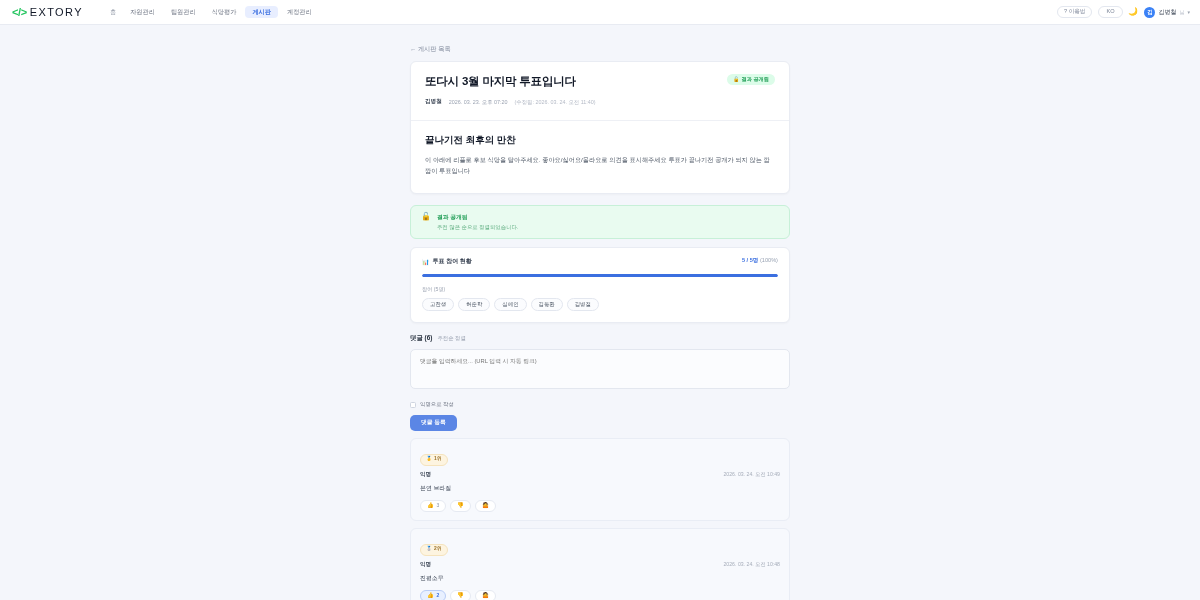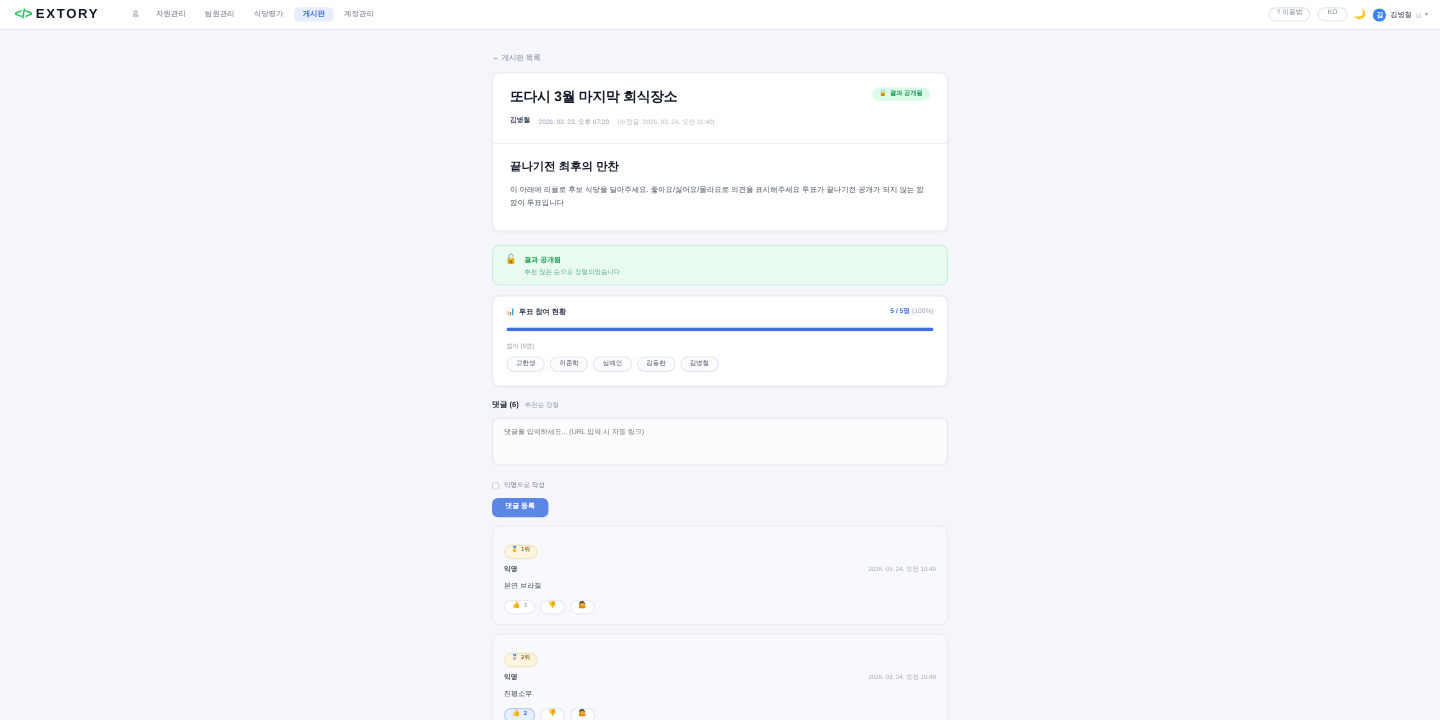"EXTORY" .logo-text { font-weight: 700 -> 400 }
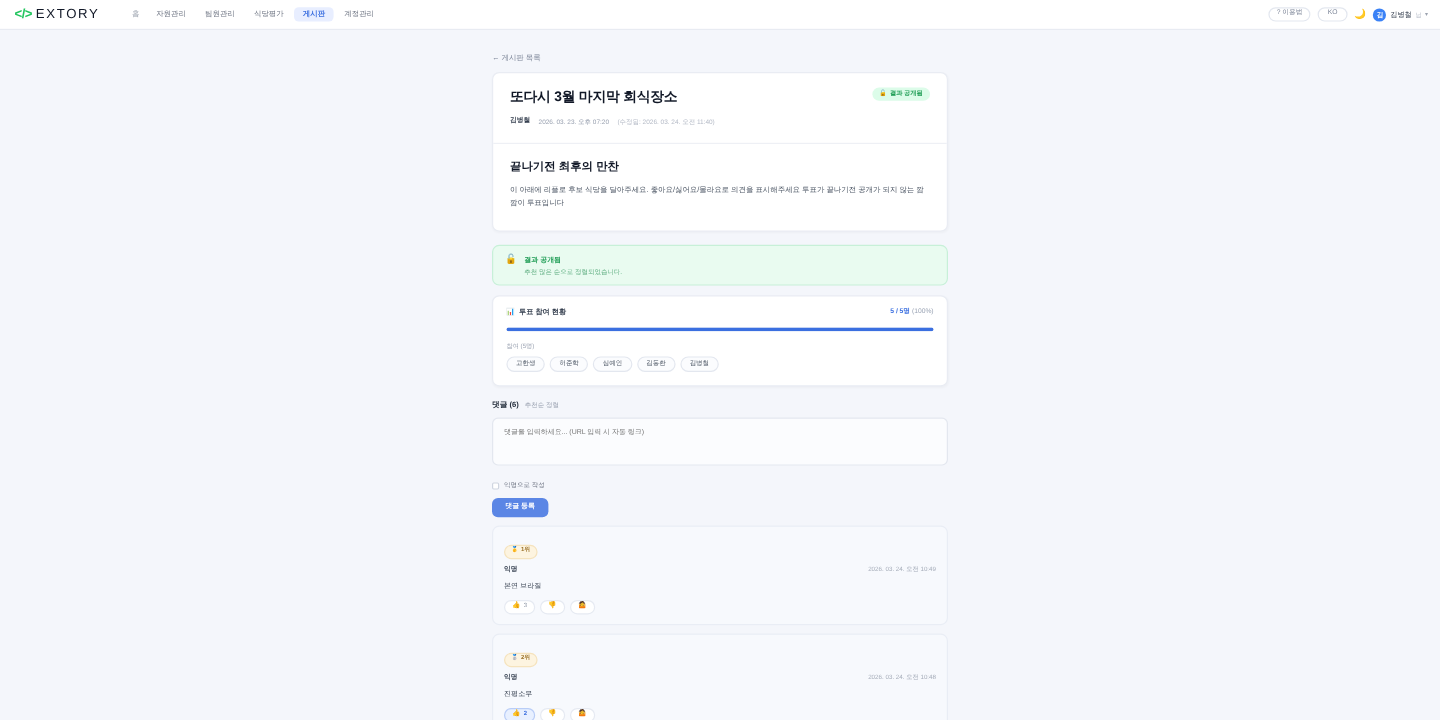"또다시 3월 마지막 회식장소" div.post-title { text: 회식장소 -> 투표입니다 }
